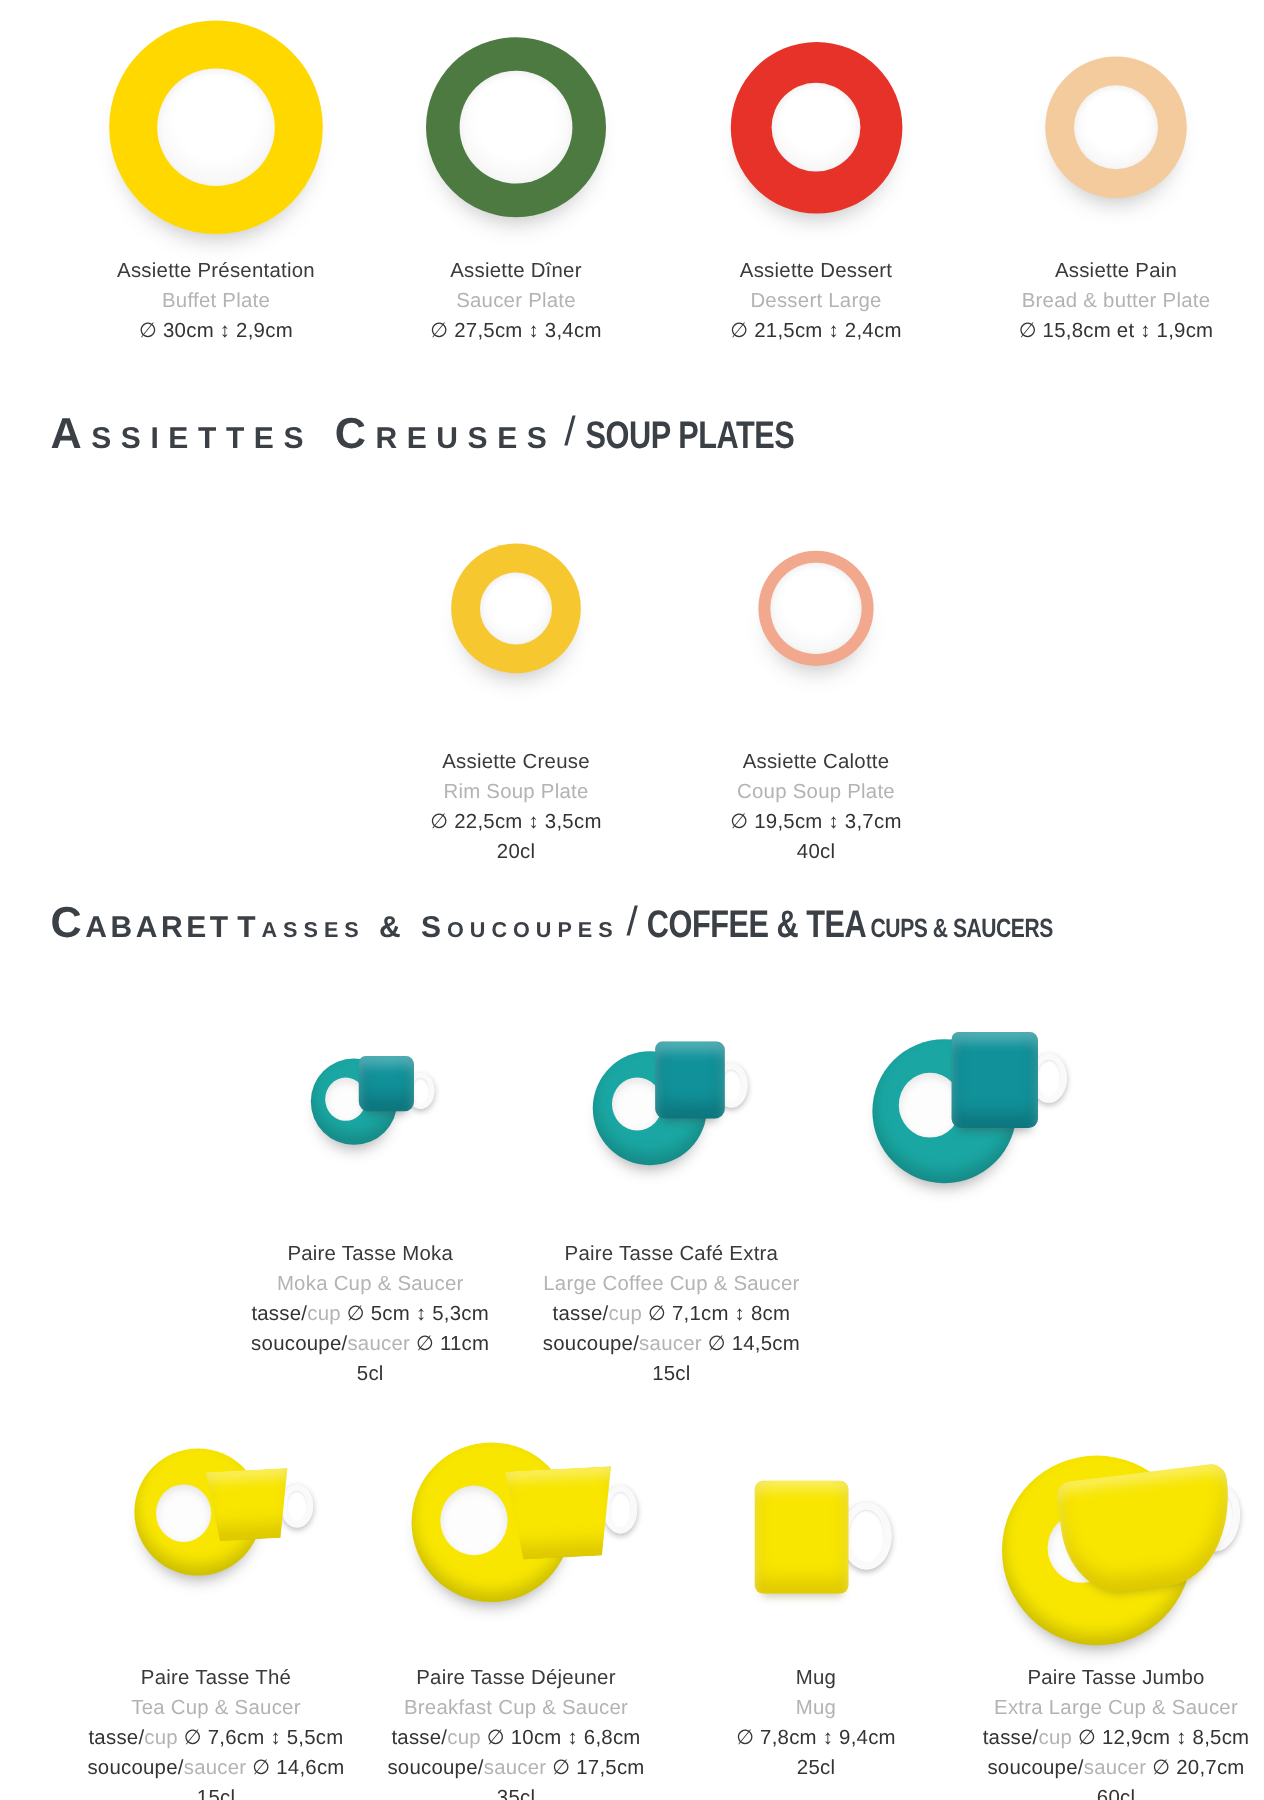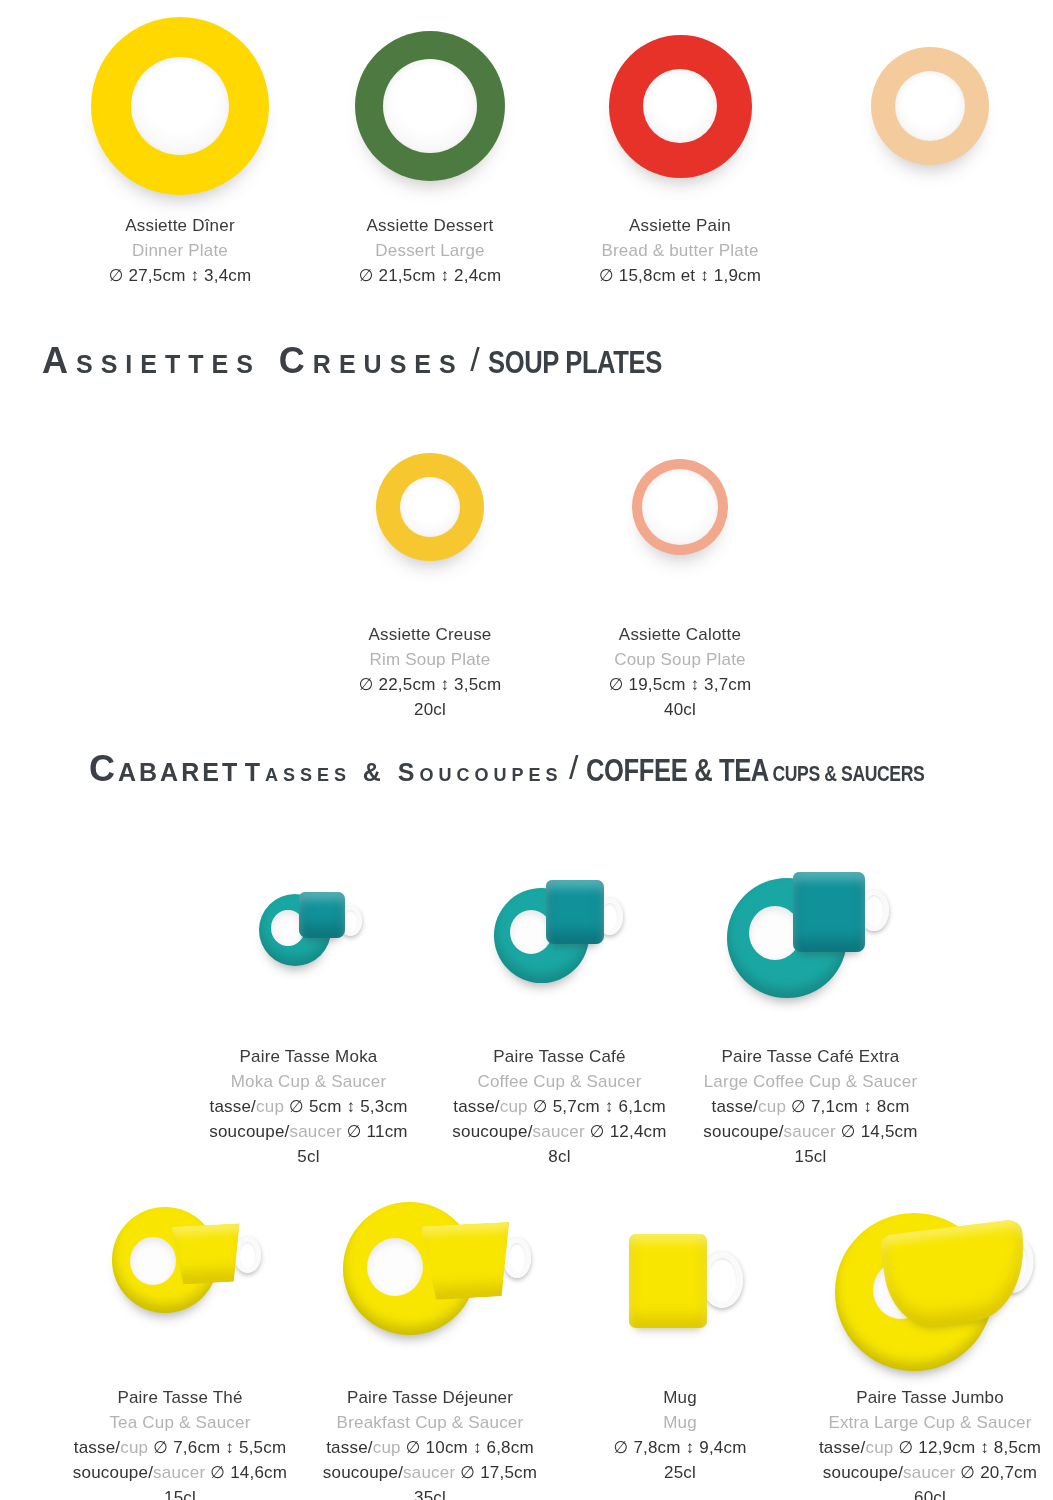"Assiette Présentation" div.cell { html: none -> <div> <div>Assiette Présentation</div> <div>Buffet Plate</div> <div>∅ 30cm ↕ 2,9cm</div> </div> }
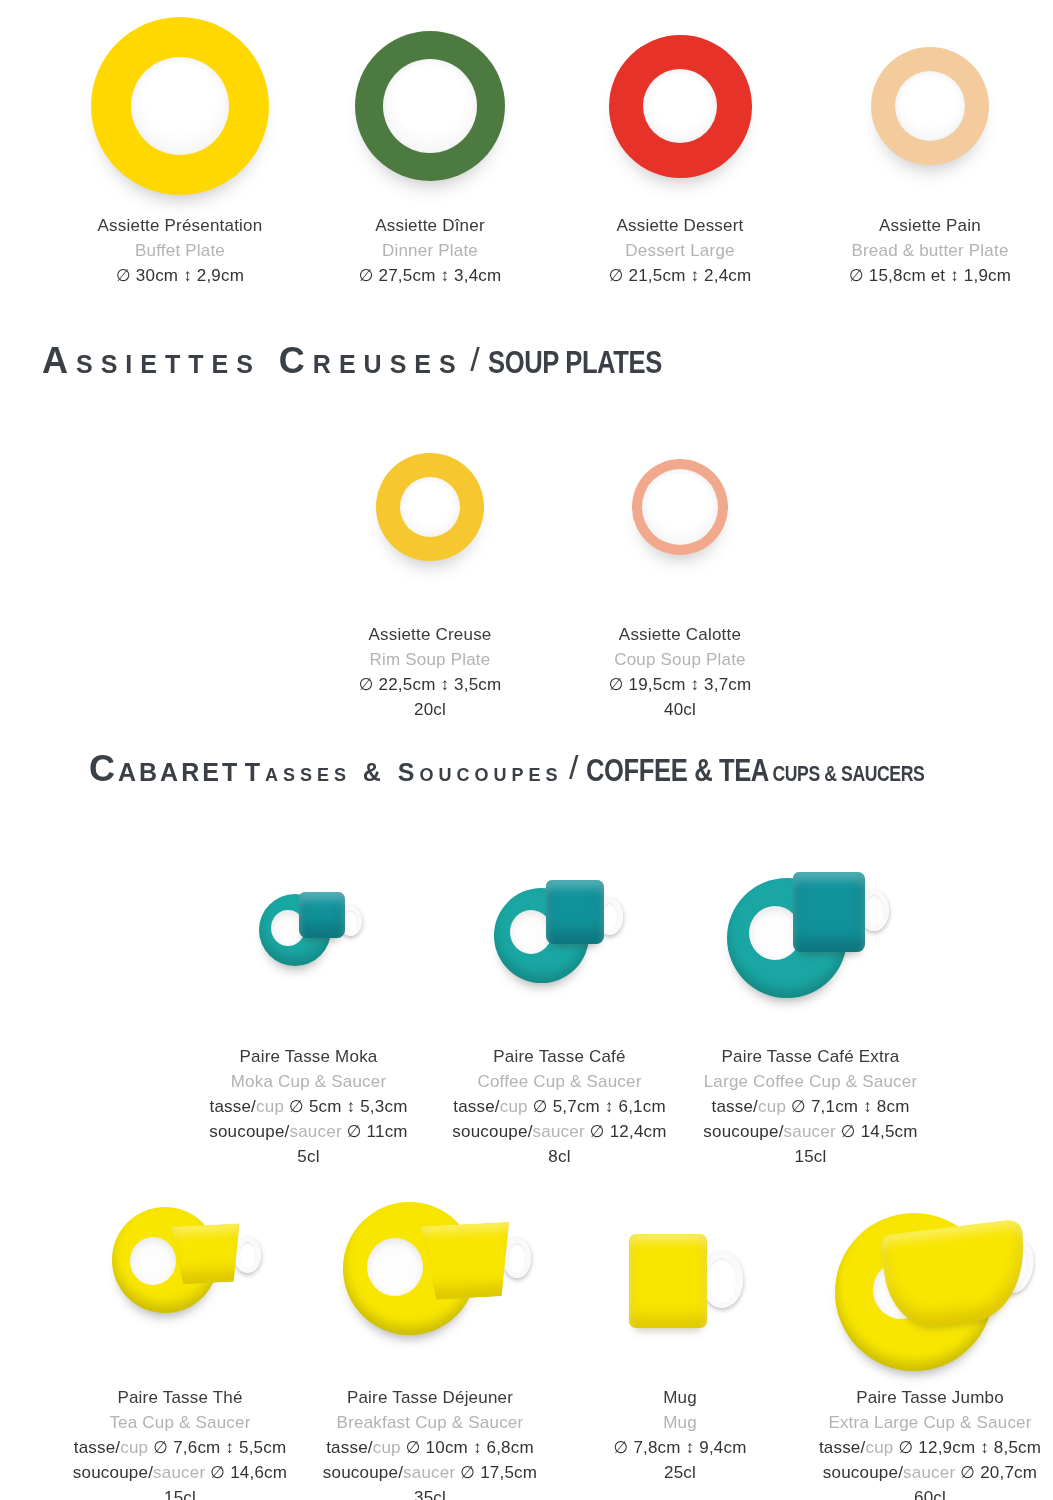"Dinner Plate" div.en { text: Dinner -> Saucer }
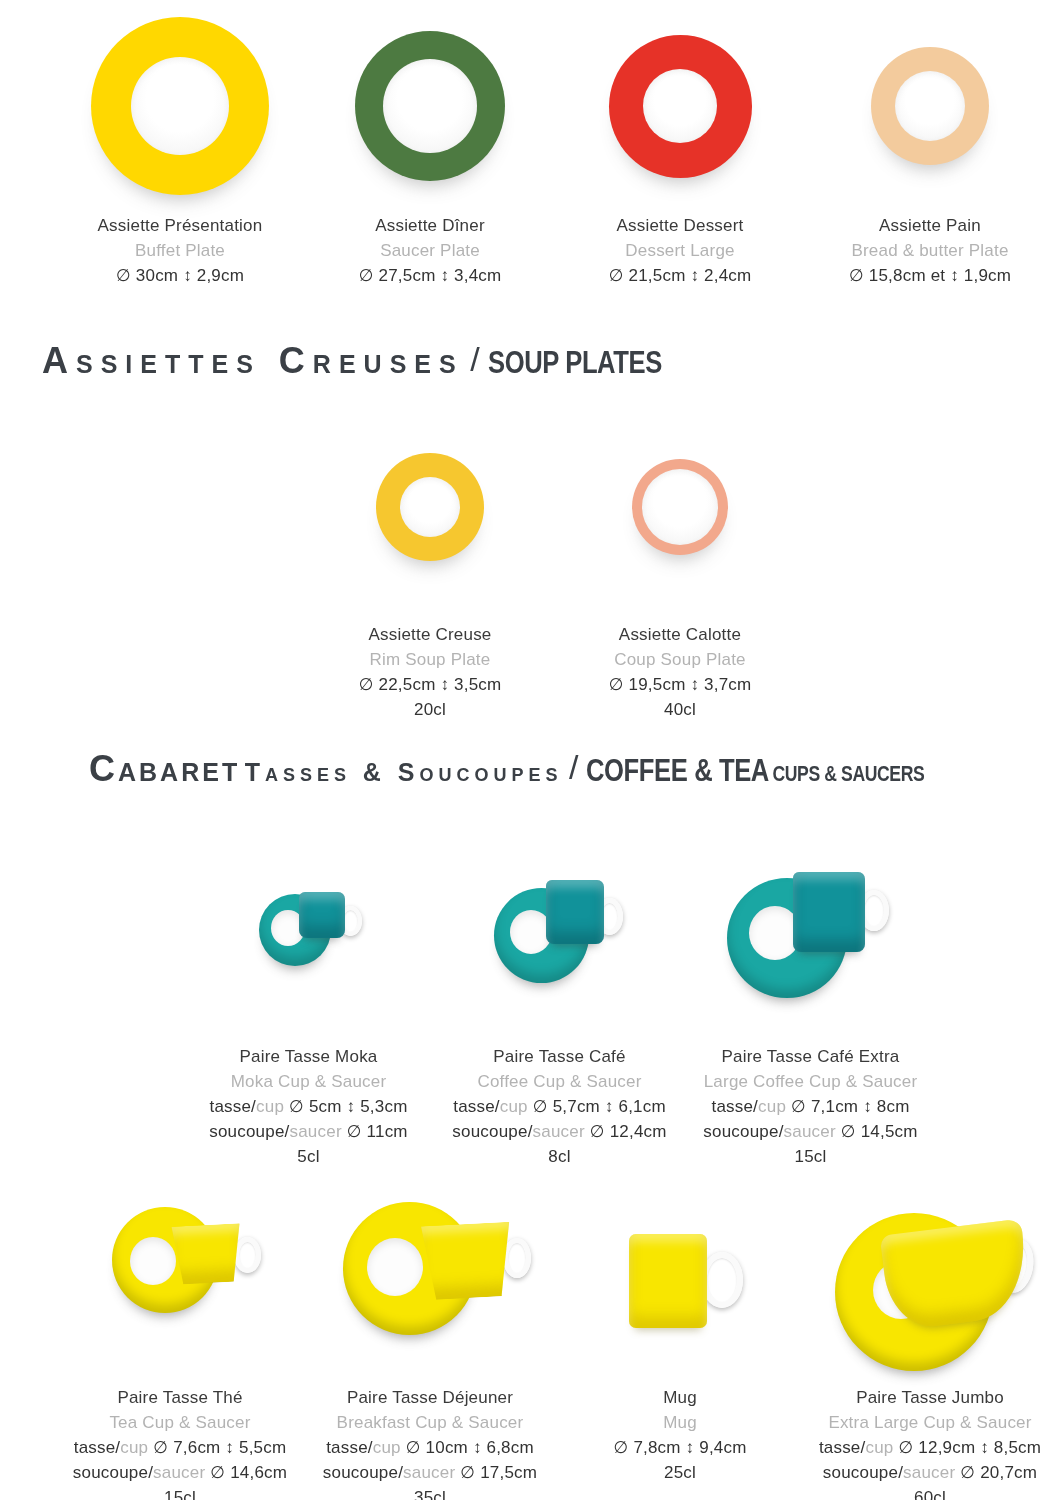"Cabaret Tasses & Soucoupes /" div.heading { margin-left: 47px -> none }
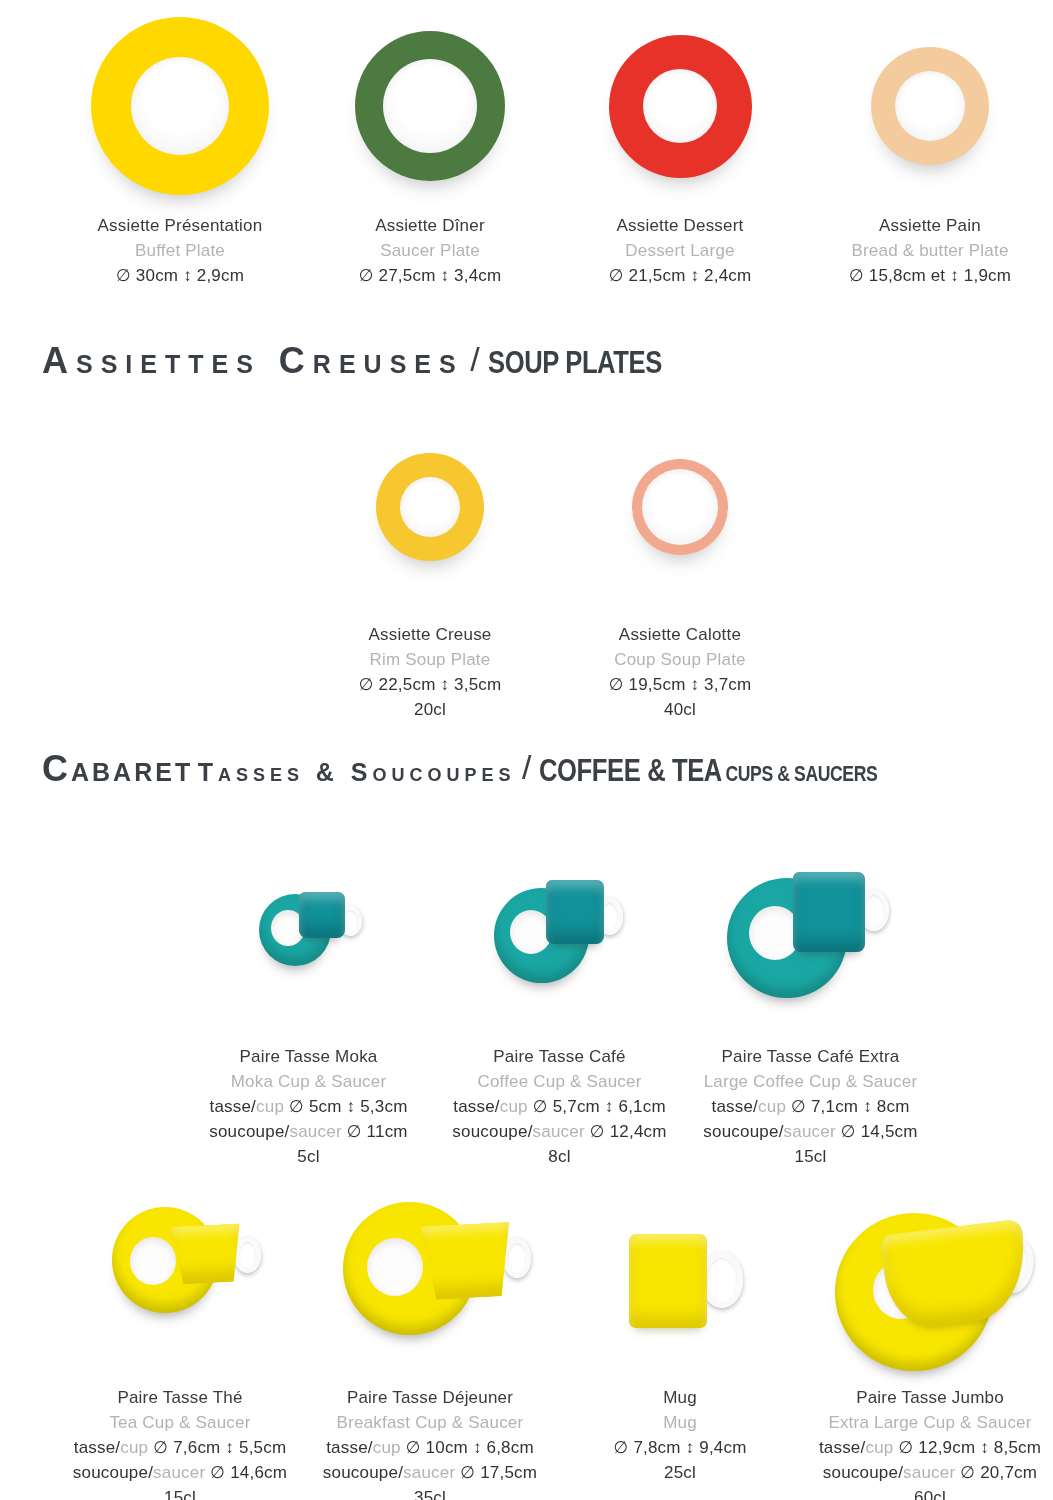"Paire Tasse Moka" .row3 .cell { margin-top: 12px -> none }
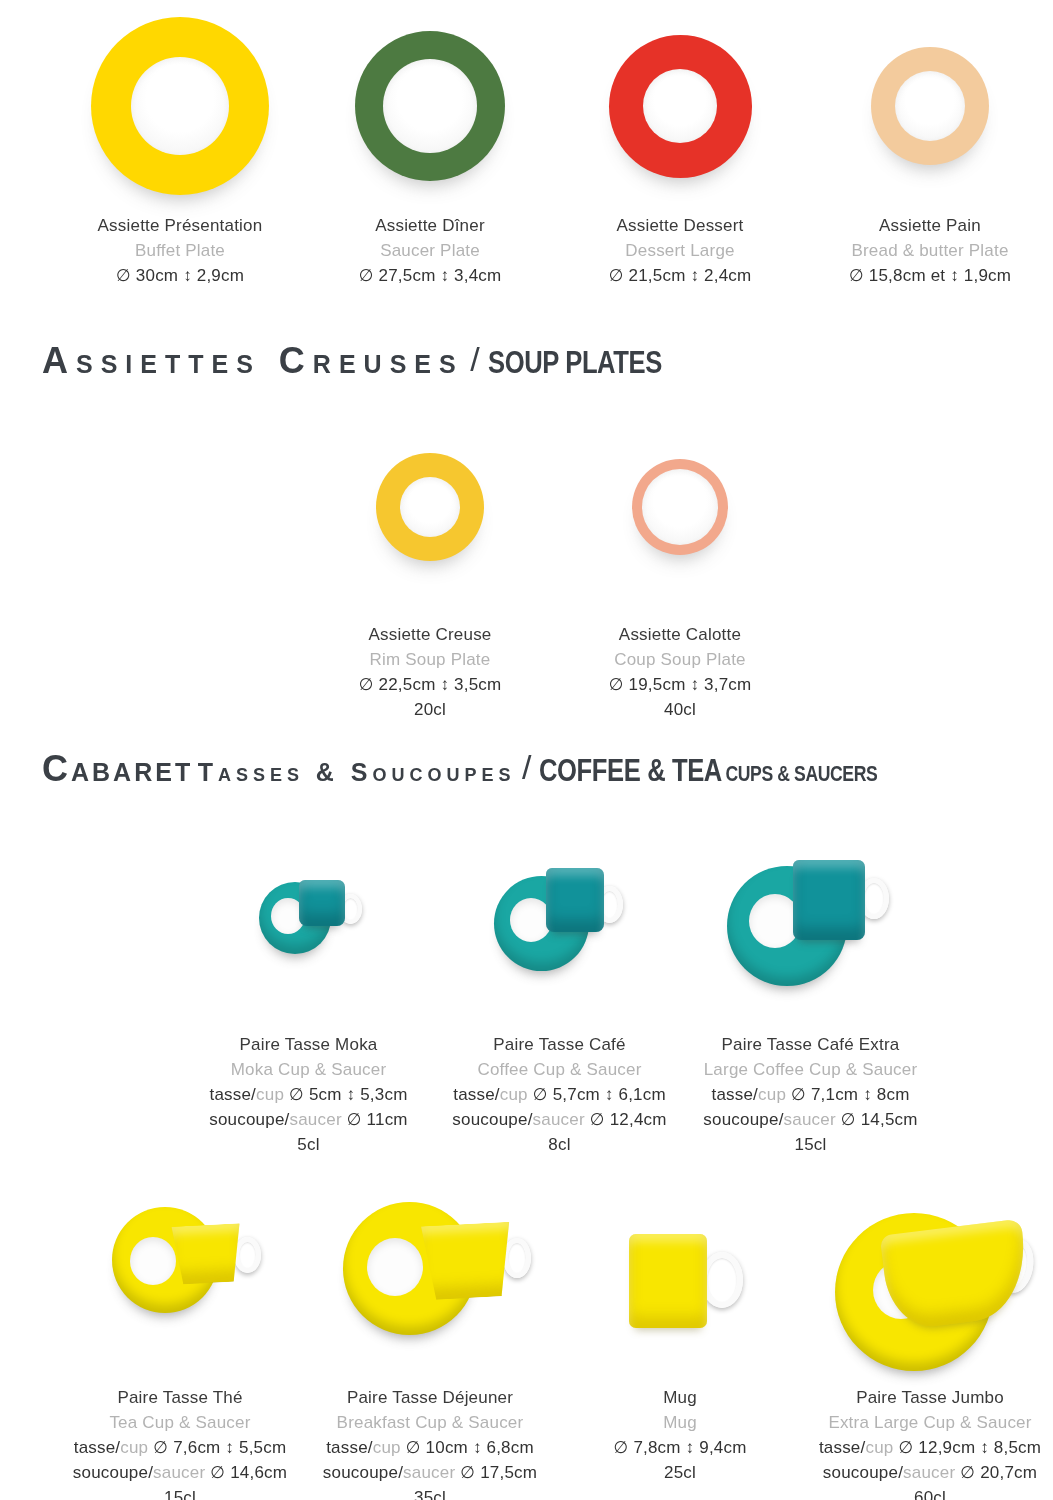"Paire Tasse Café" div.cell { html: <div> <div>Paire Tasse Café</div> <div>Coffee Cup &amp; Saucer</div> <div><span>tasse/</span><span>cup</span> <span>∅ 5,7cm ↕ 6,1cm</span></div> <div><span>soucoupe/</span><span>saucer</span> <span>∅ 12,4cm</span></div> <div>8cl</div> </div> -> none }
